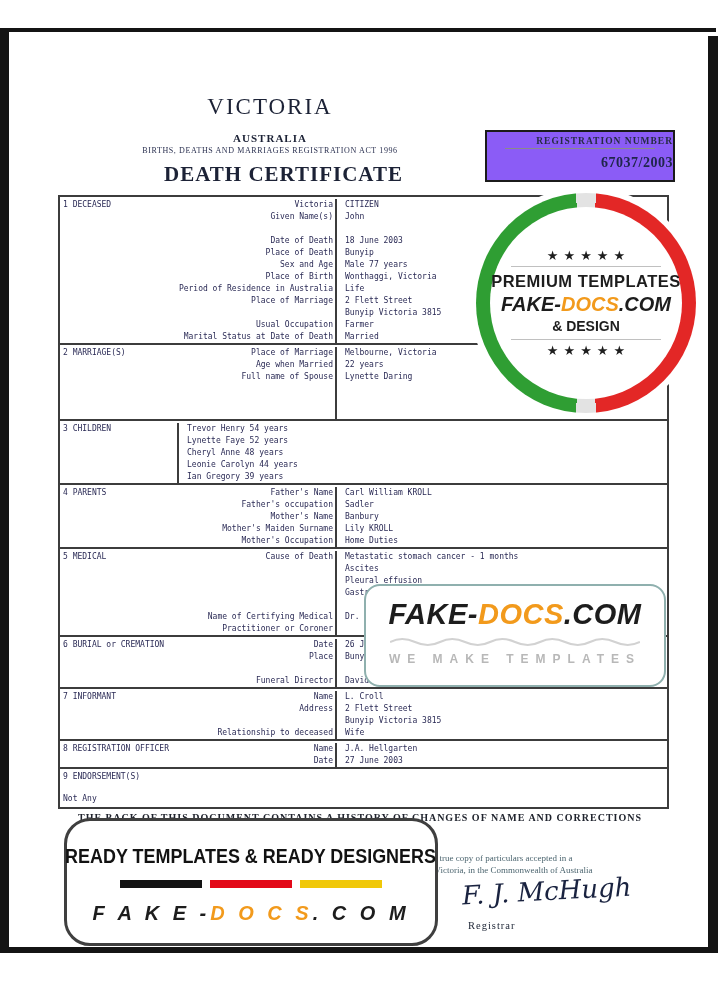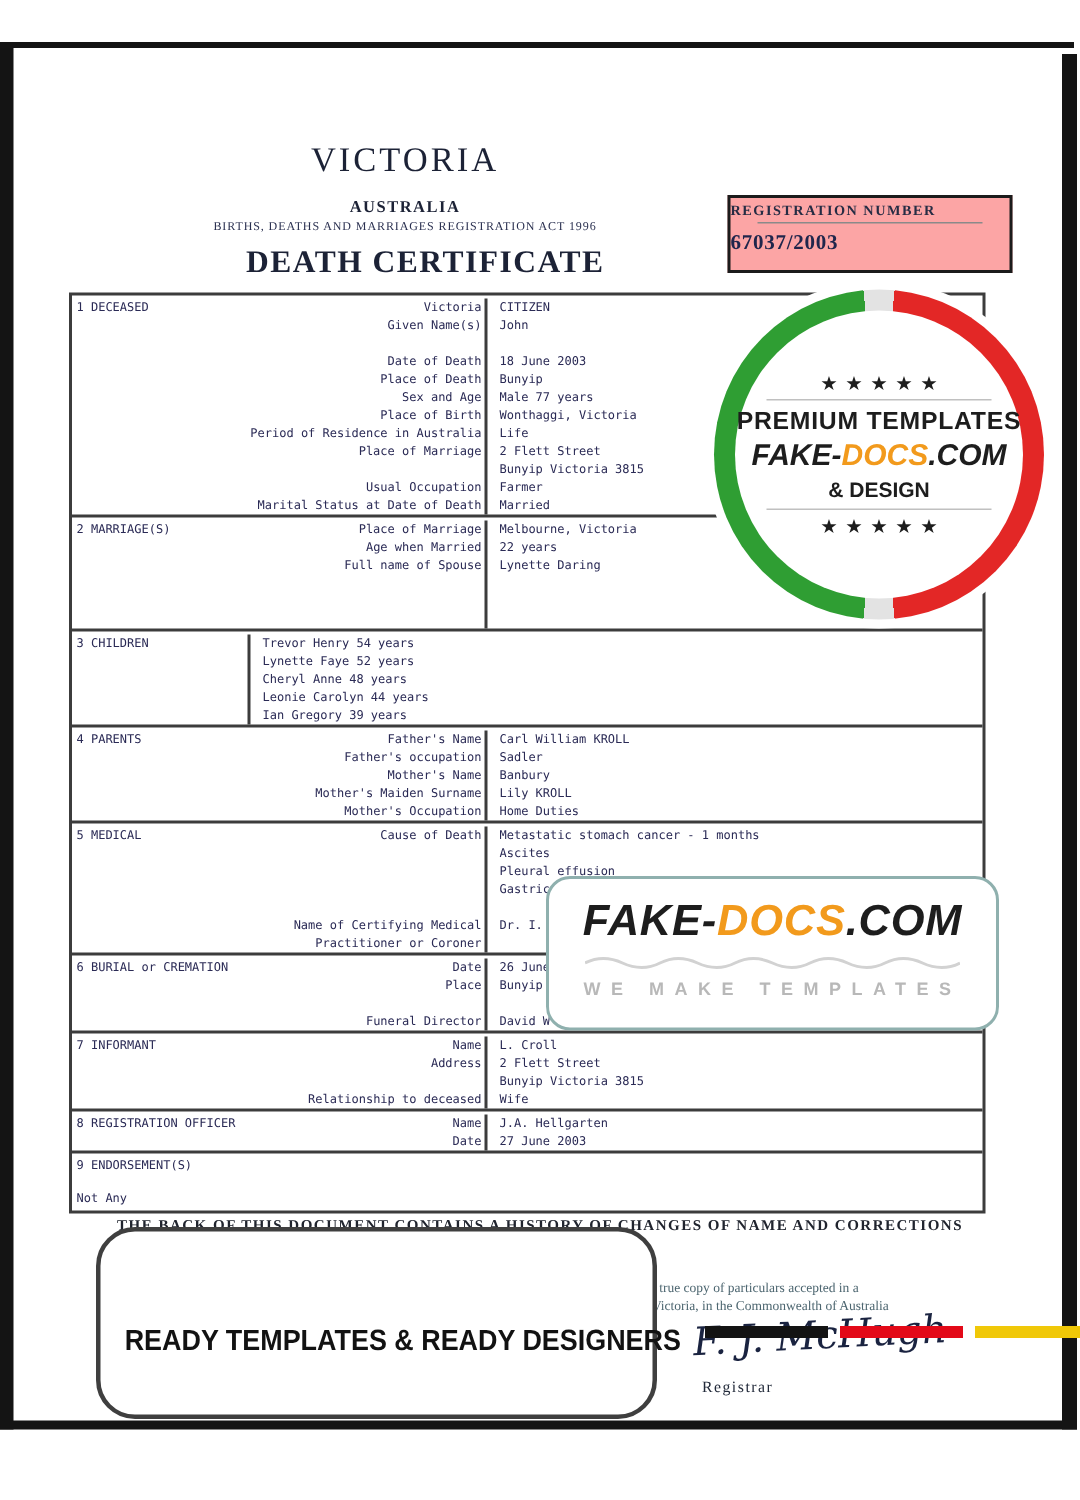"REGISTRATION NUMBER" .regbox { background: #fca5a5 -> #8b5cf6; text-align: left -> right }
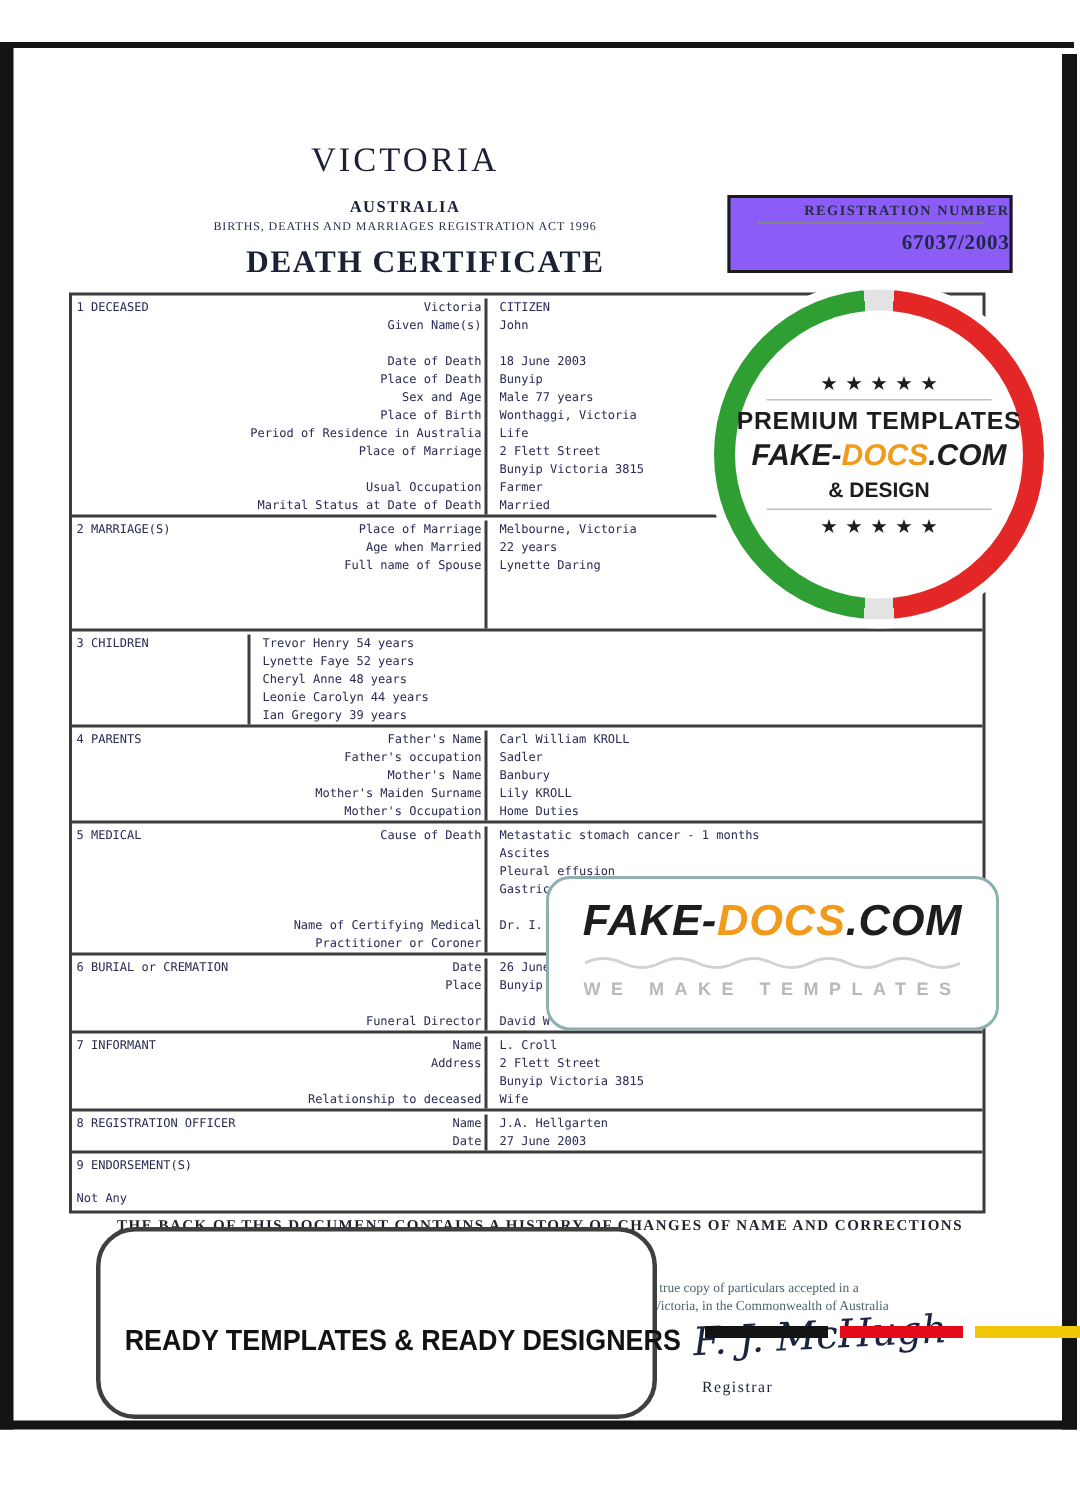"1 DECEASED" .tbl { left: 46px -> 58px }
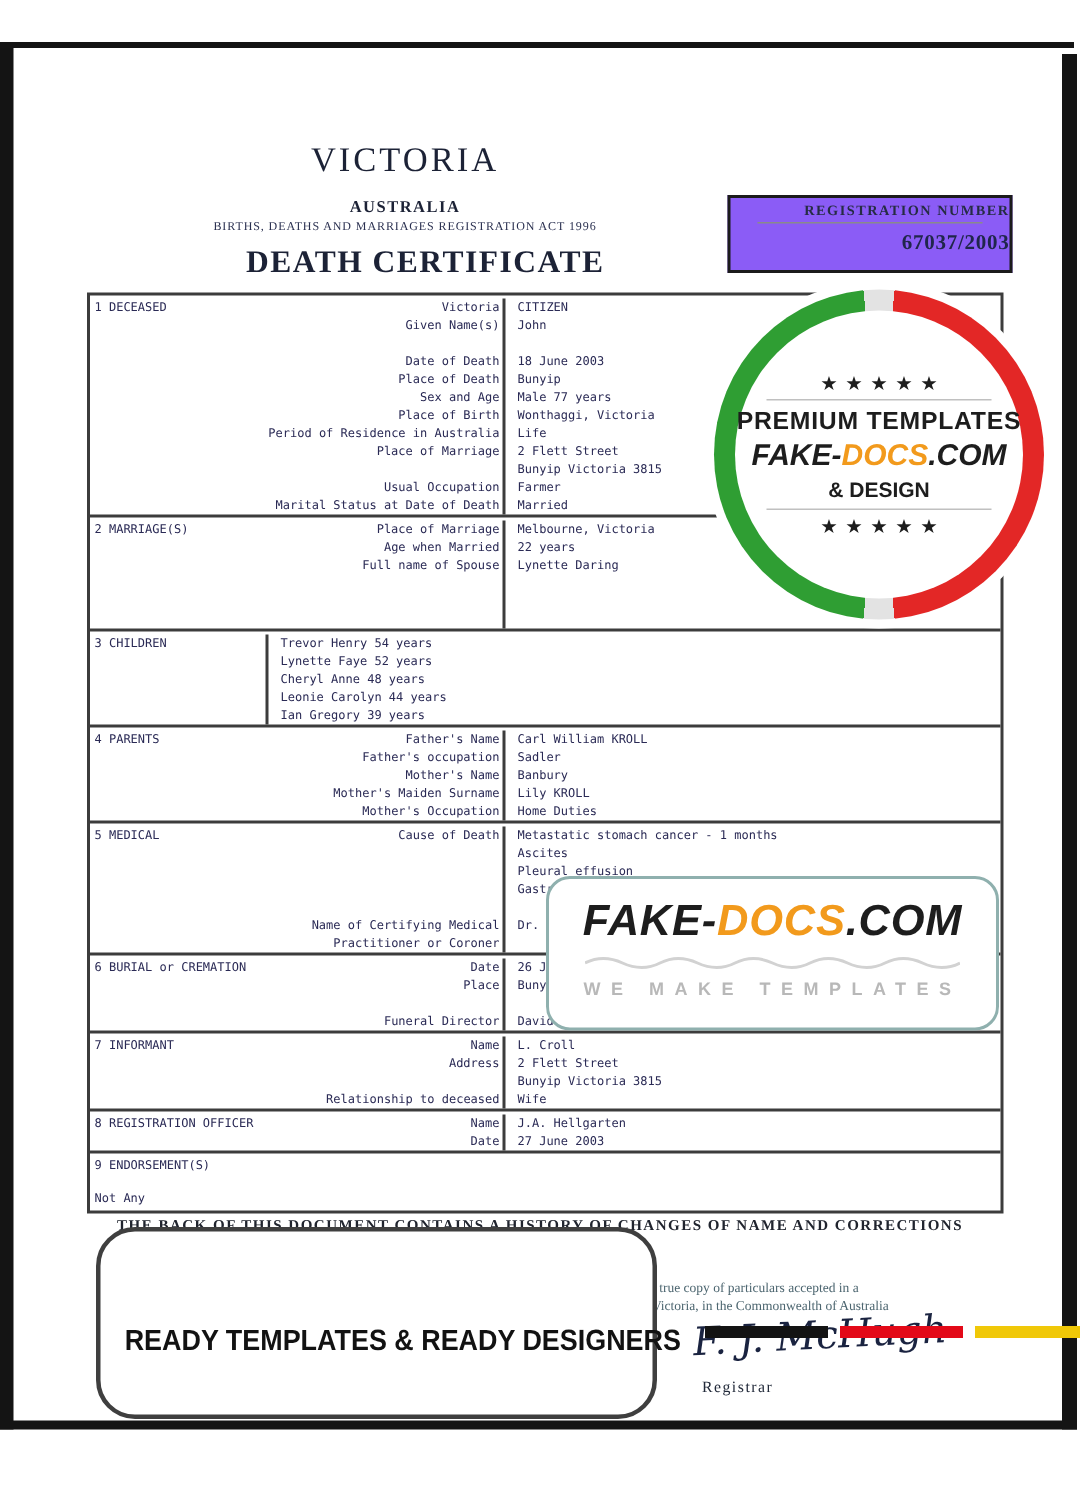"READY TEMPLATES & READY DESIGNERS" .banner { flex-direction: row -> column; justify-content: space-between -> none }
